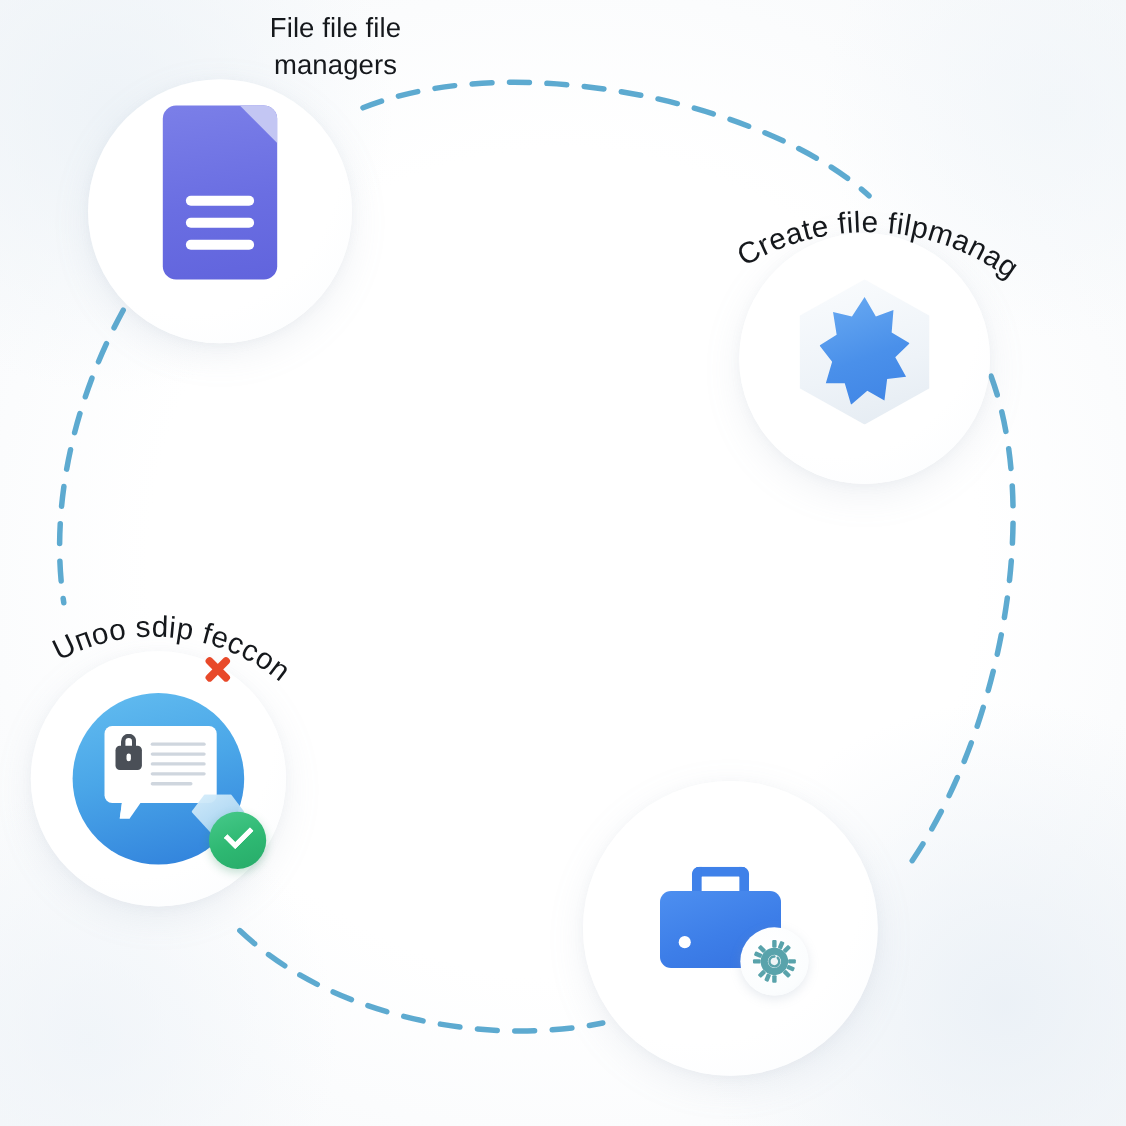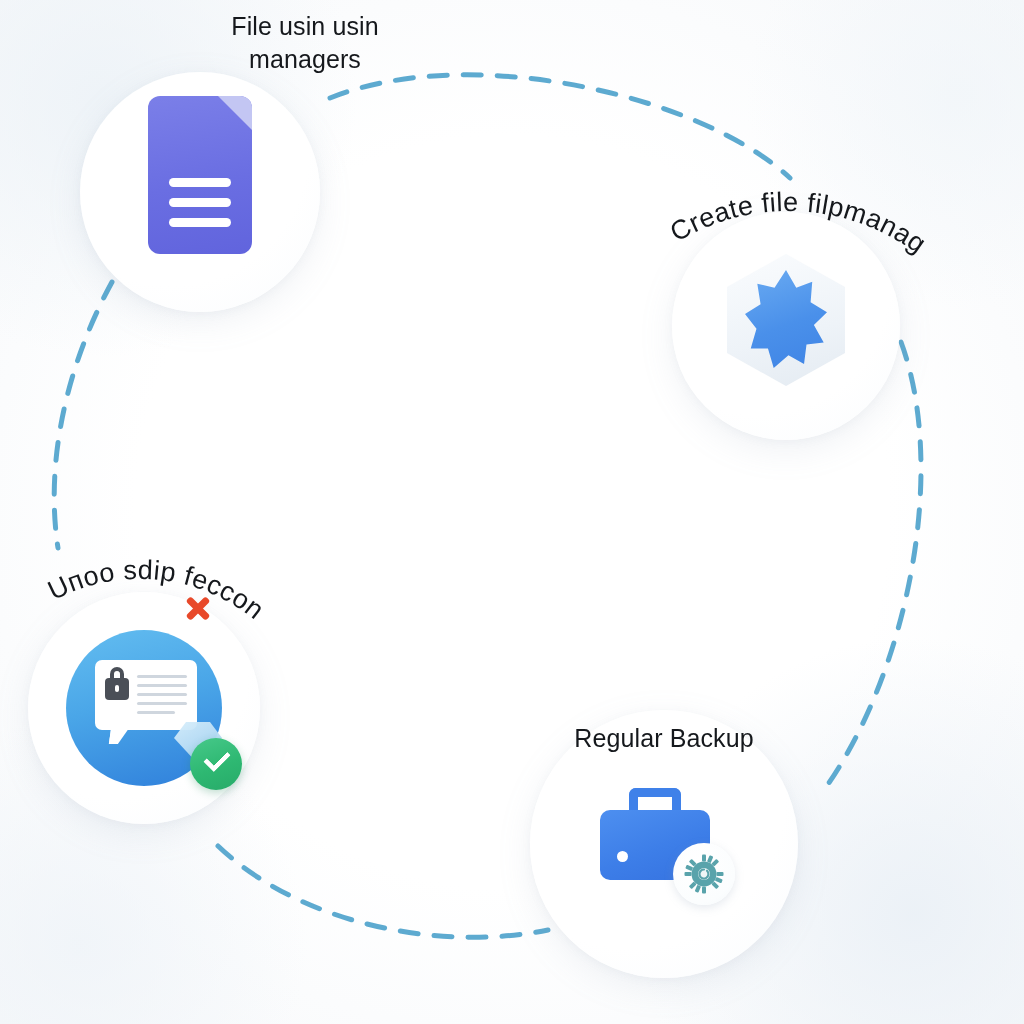"File usin usin" div.label-flat { text: usin usin -> file file }
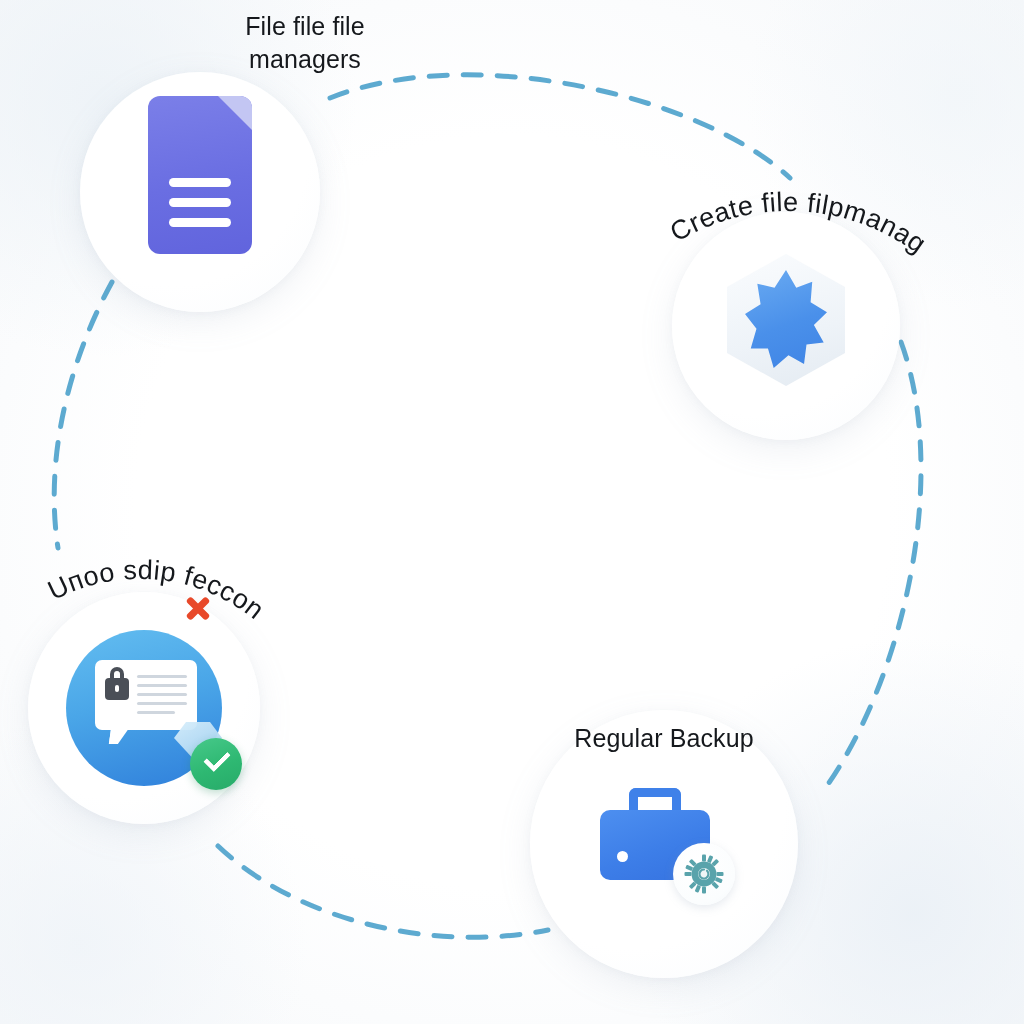"Regular Backup" div.label-flat { html: <div>Regular Backup</div> -> none }
